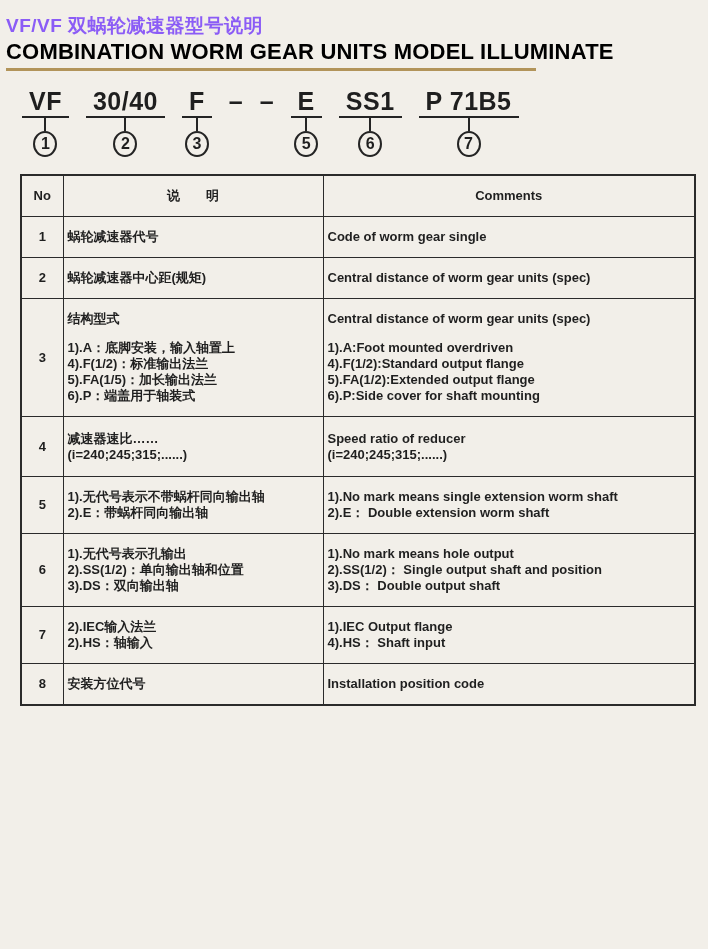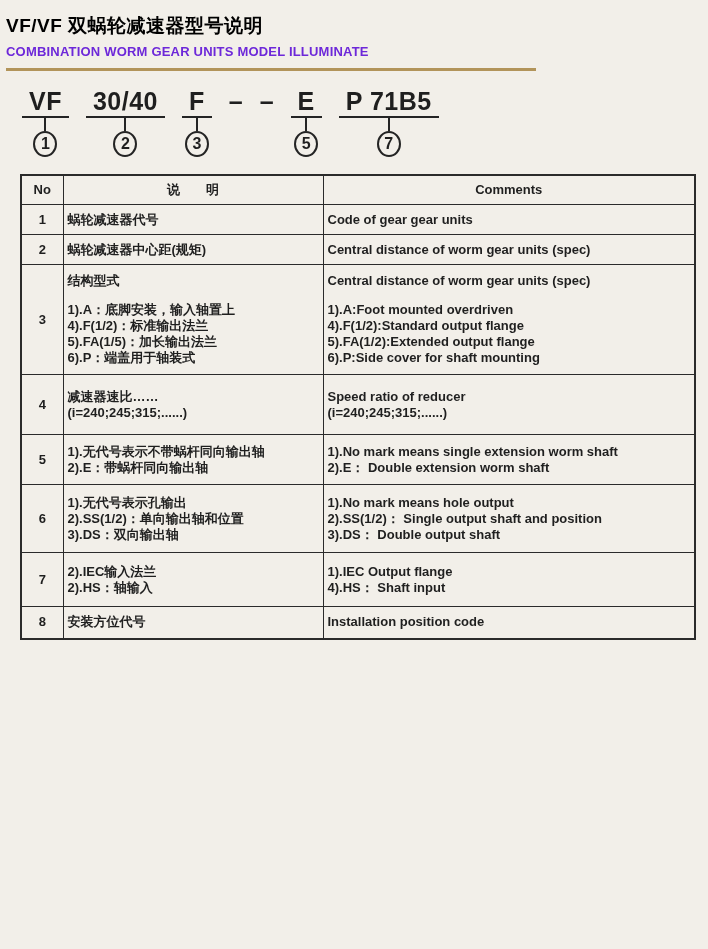"VF/VF 双蜗轮减速器型号说明" .title-zh { color: #000000 -> #8b5cf6 }
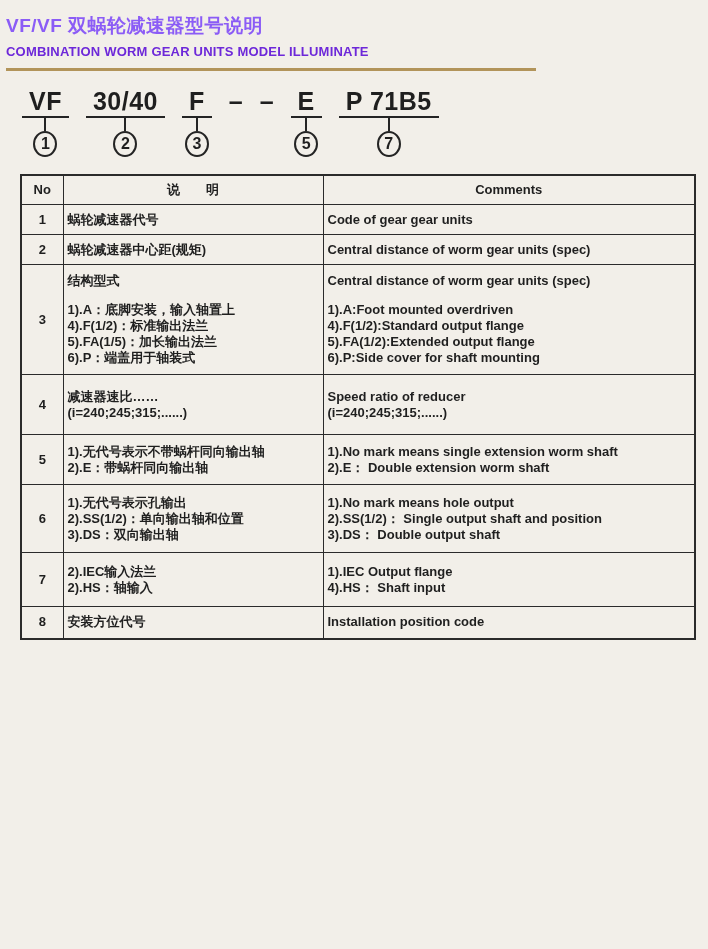"COMBINATION WORM GEAR UNITS MODEL" .title-en { color: #6d28d9 -> #000000; font-size: 13px -> 22px }
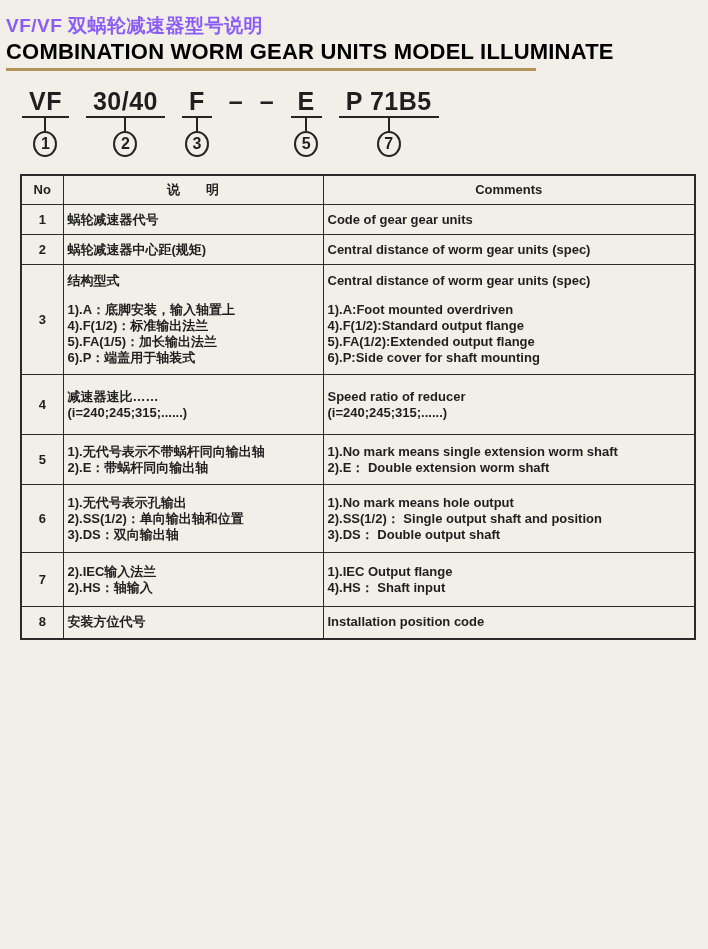"SS1" div.model-seg { html: none -> <div> <div>SS1</div> <div></div> <div>6</div> </div> }
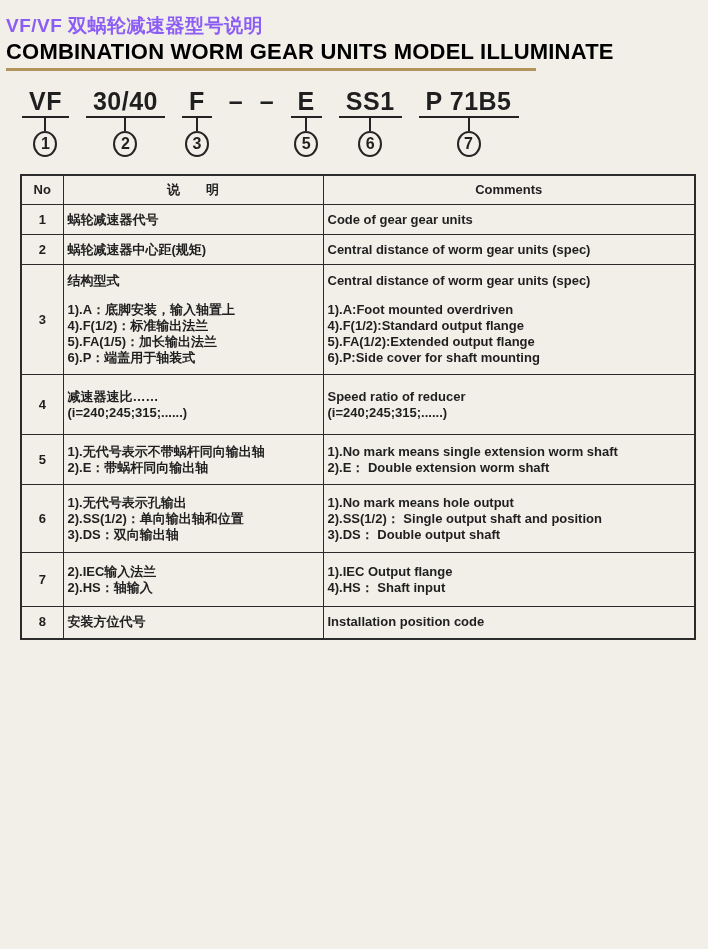"No" table.spec th, table.spec td { padding: 6px 4px -> 12px 4px }
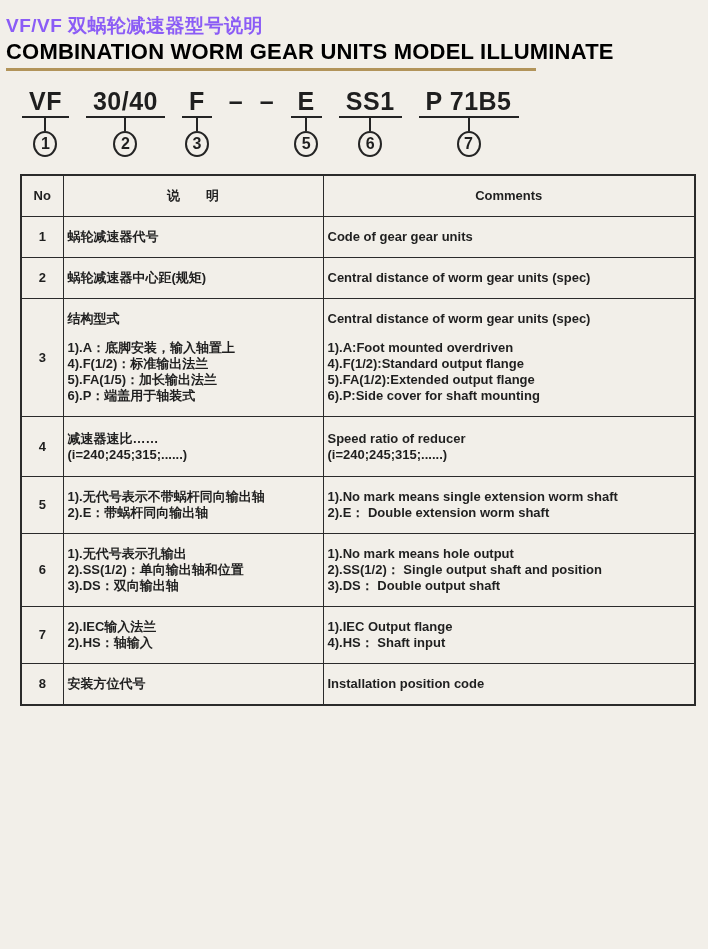"Code of gear gear units" div.cell-line { text: gear gear units -> worm gear single }
